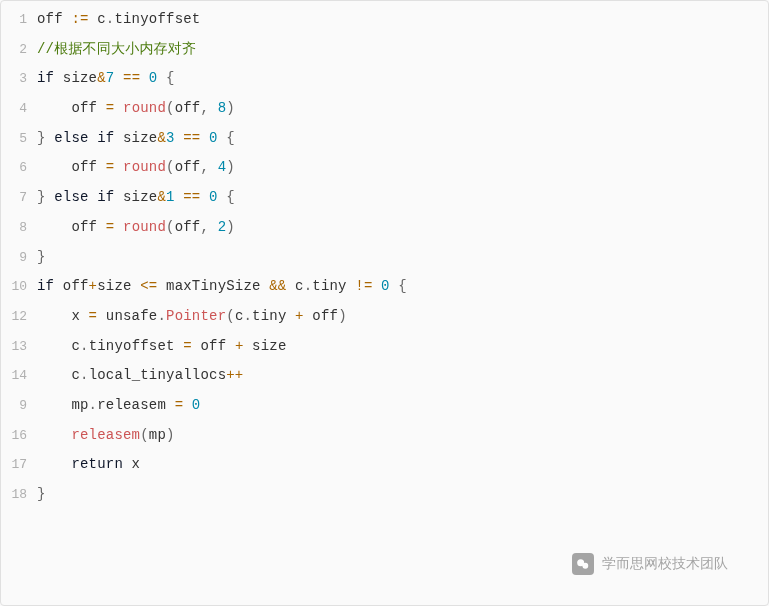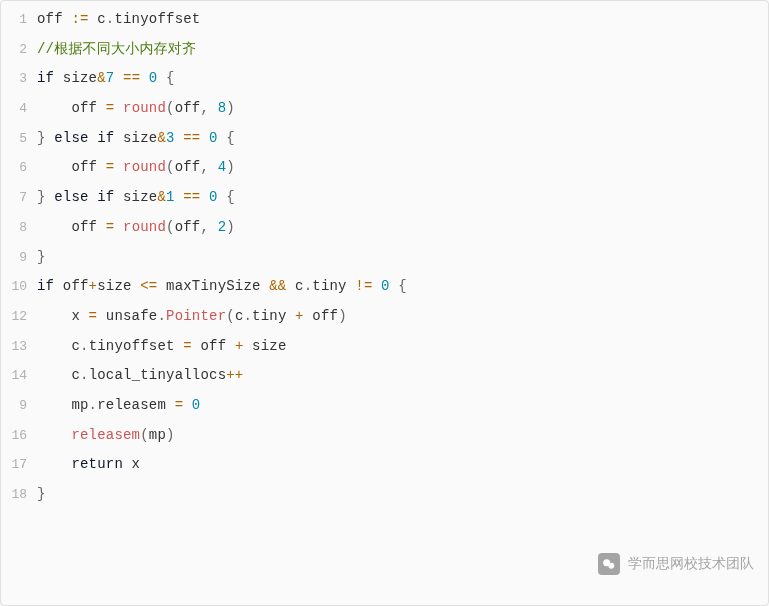"学而思网校技术团队" .watermark { right: 14px -> 40px }
